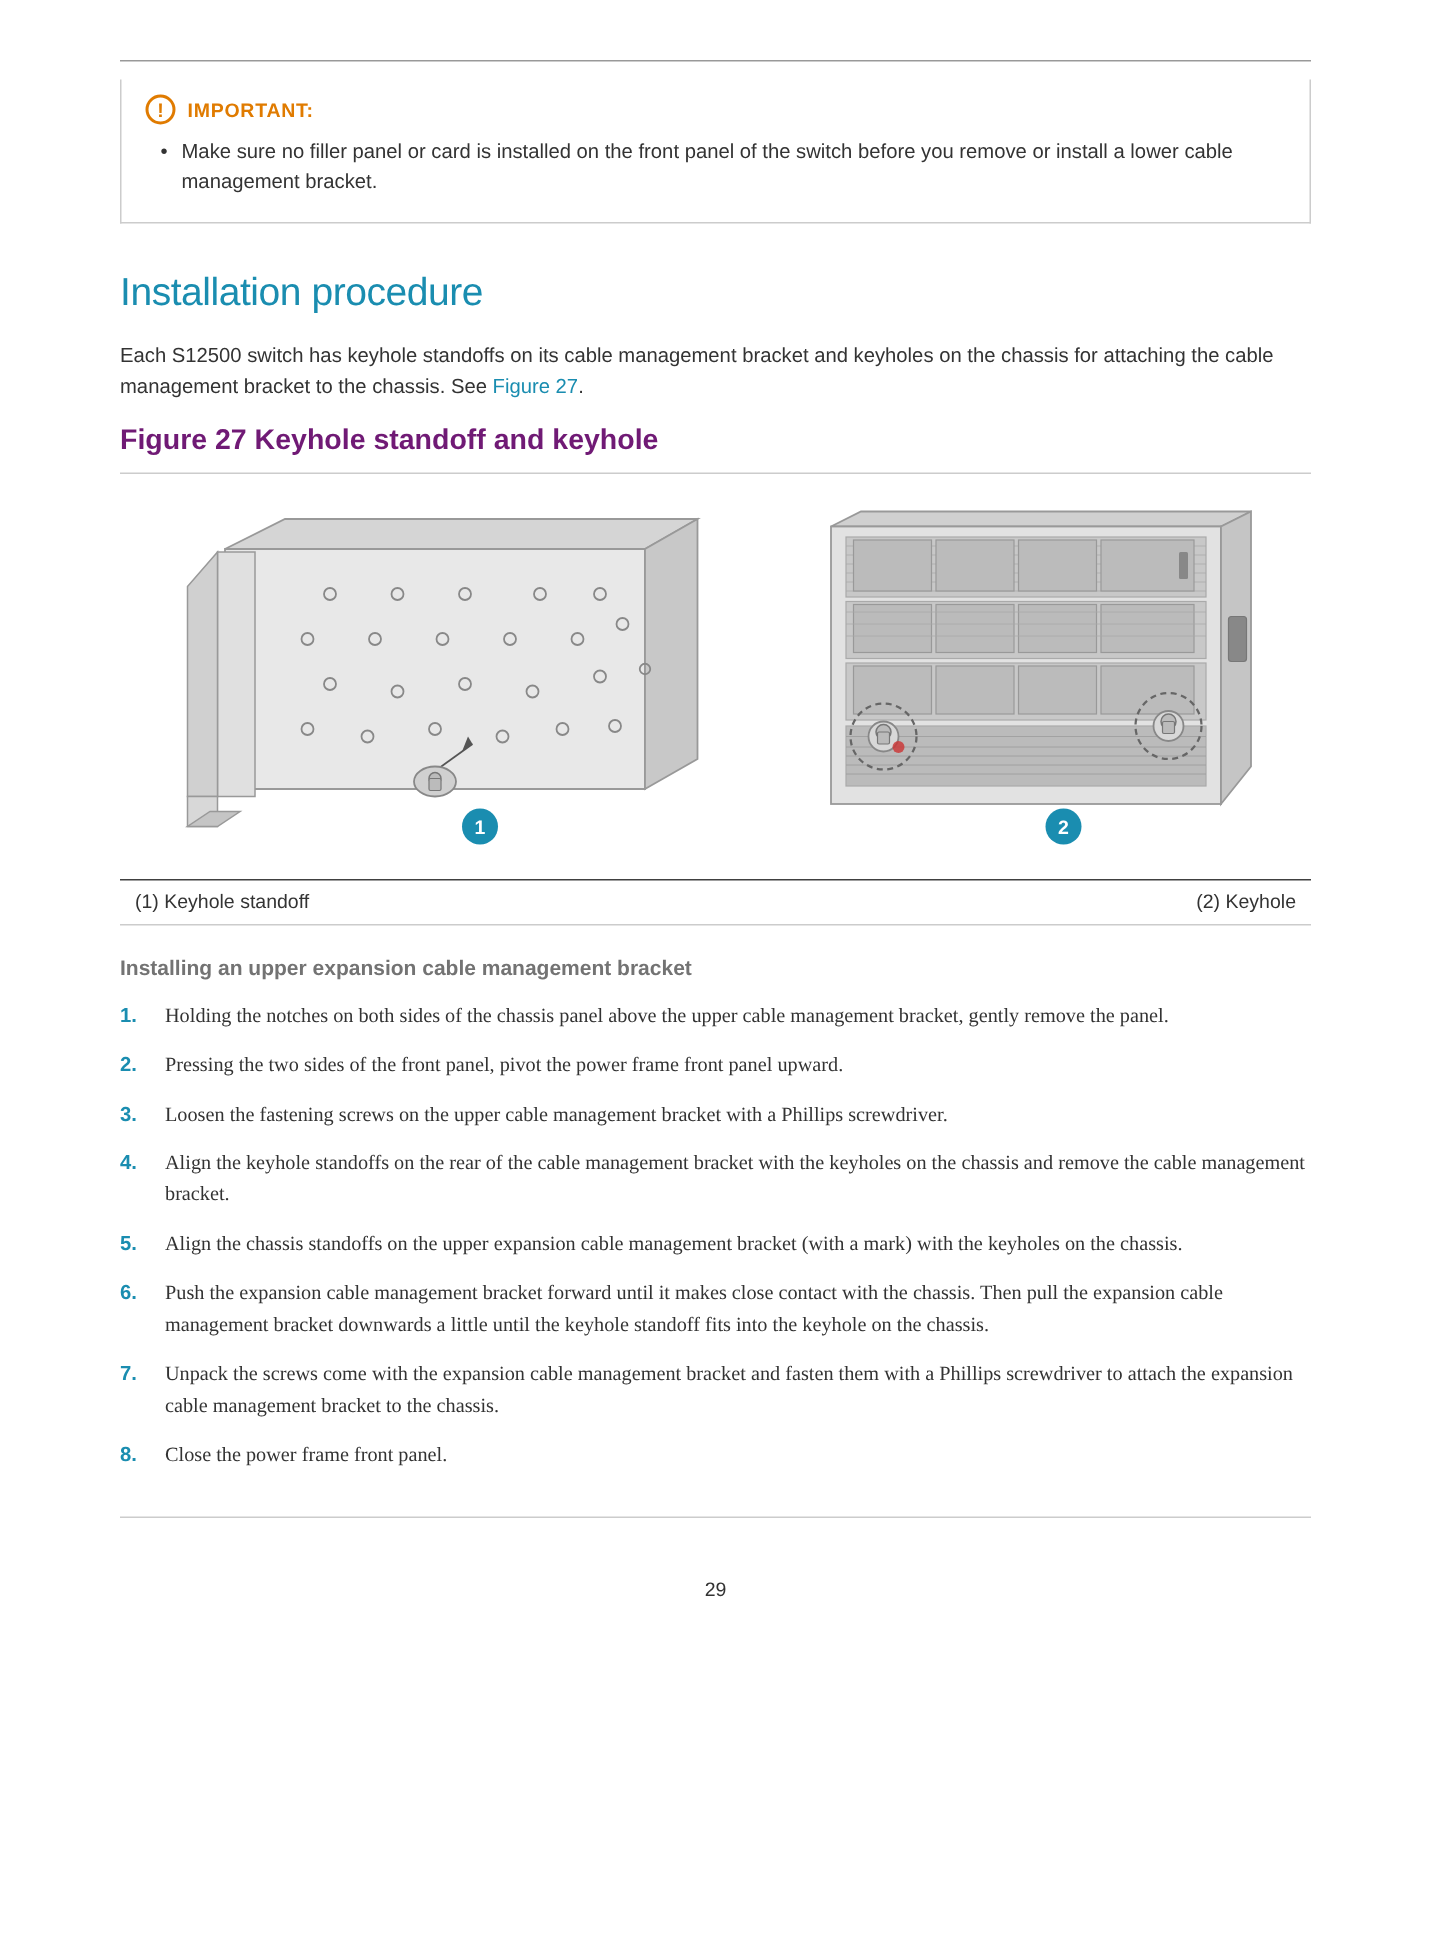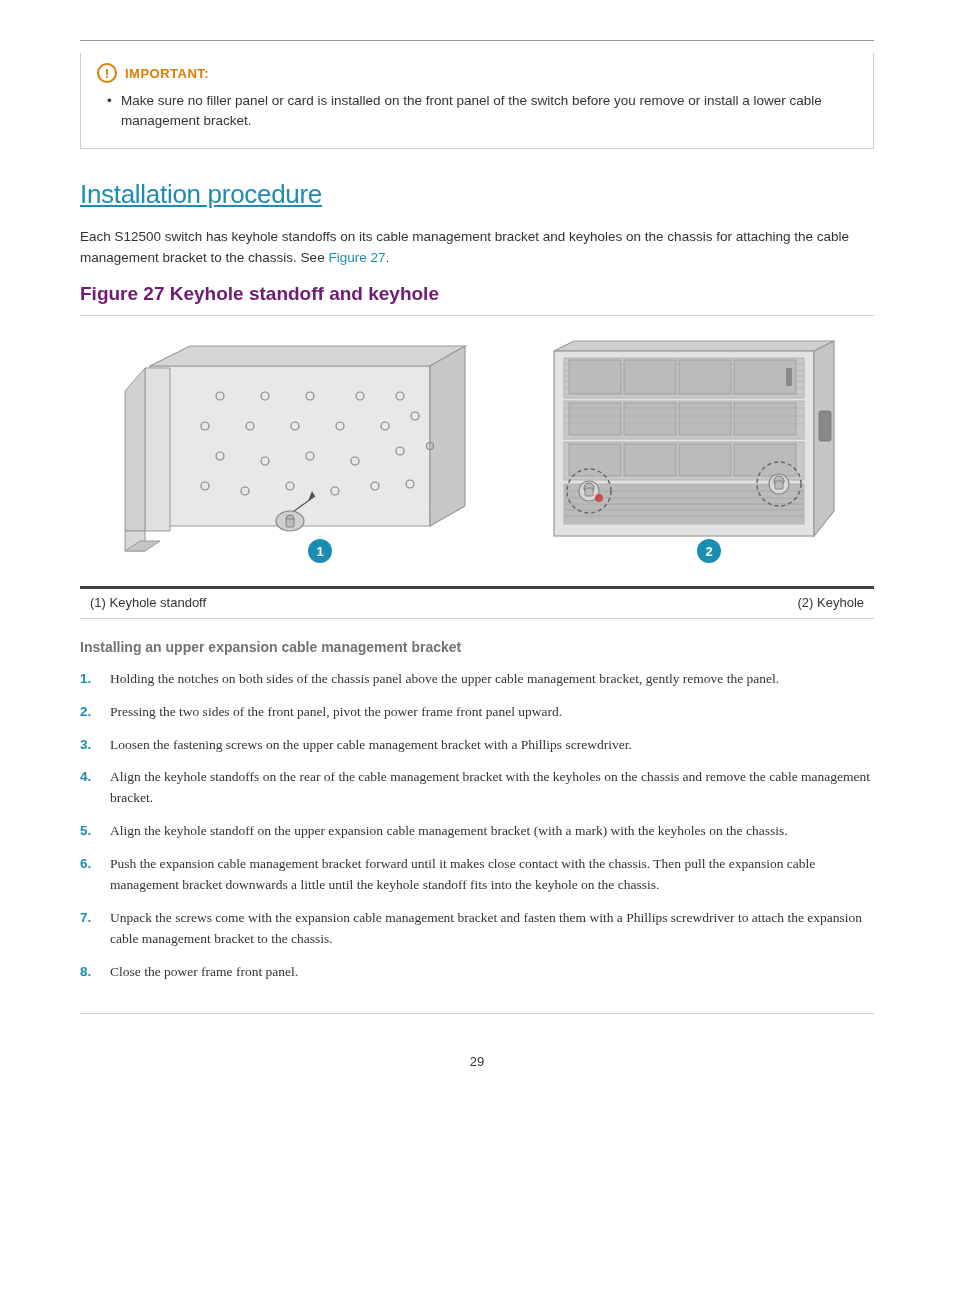"Installation procedure" .section-title { text-decoration: underline -> none }
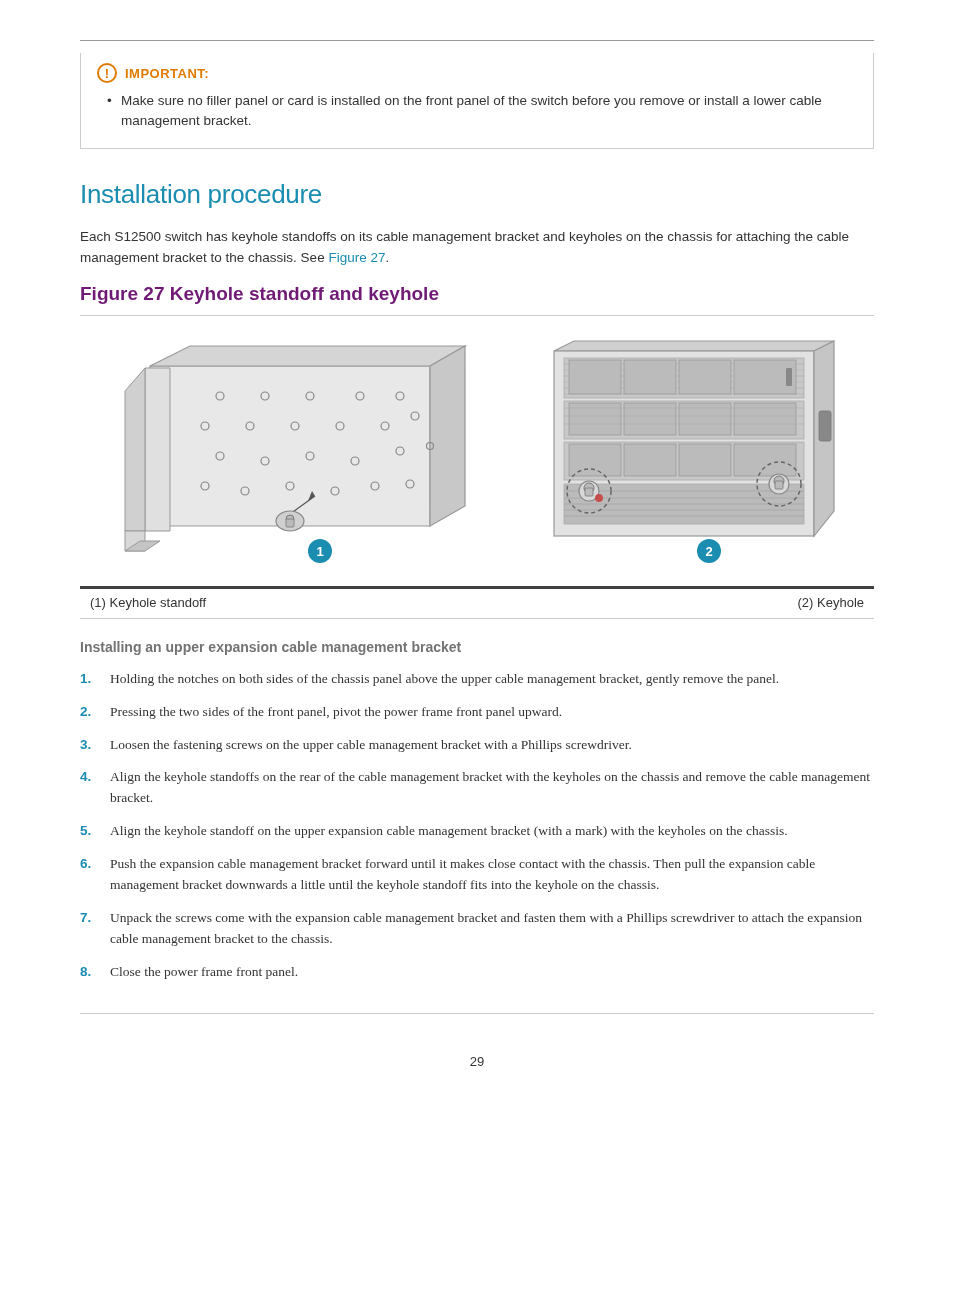"(1) Keyhole standoff" .figure-labels { border-top: 3px solid #404040 -> 1px solid #404040 }
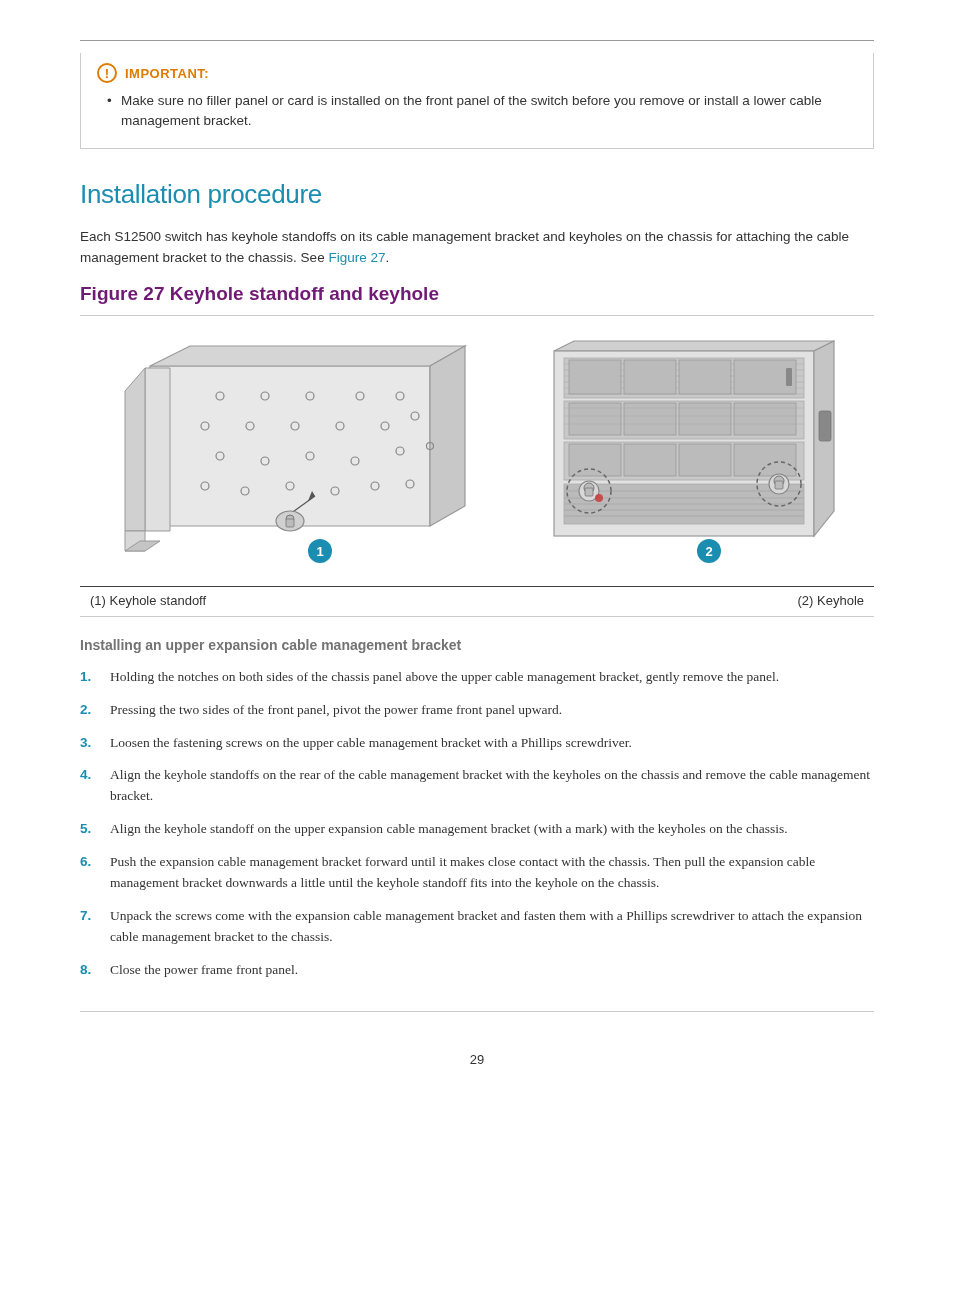"Align the keyhole standoff on" span.list-text { text: keyhole standoff -> chassis standoffs }
